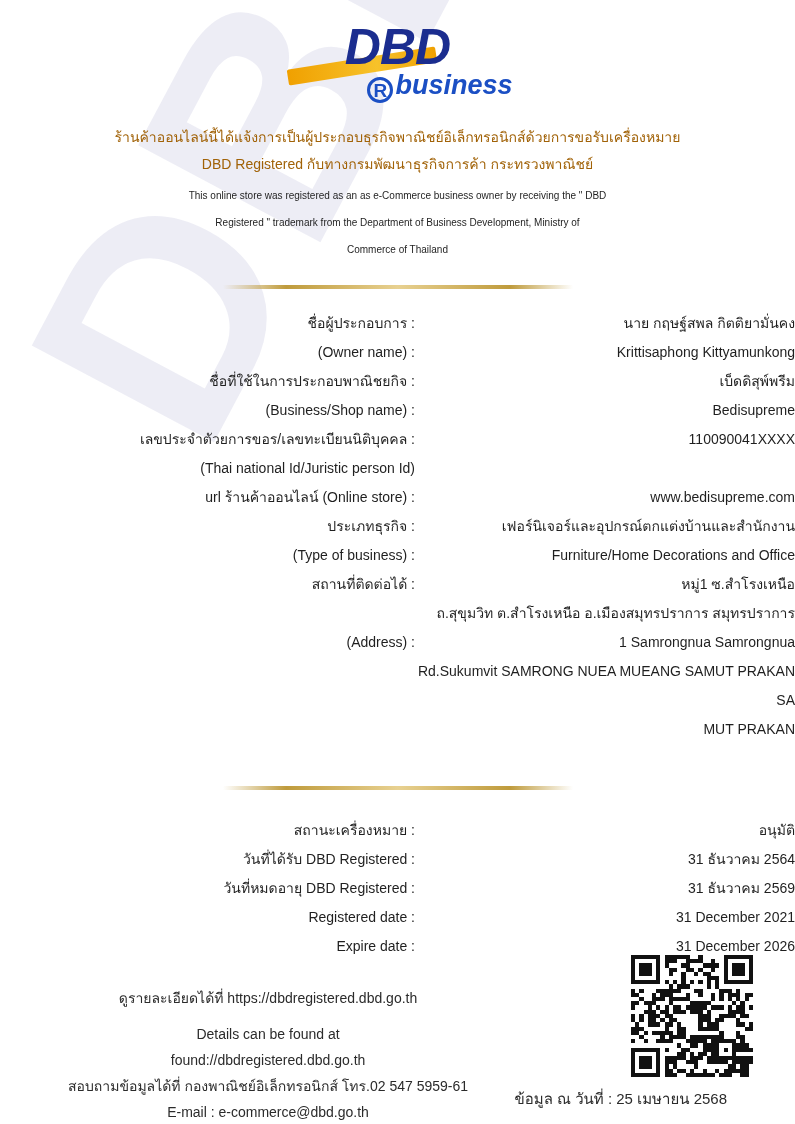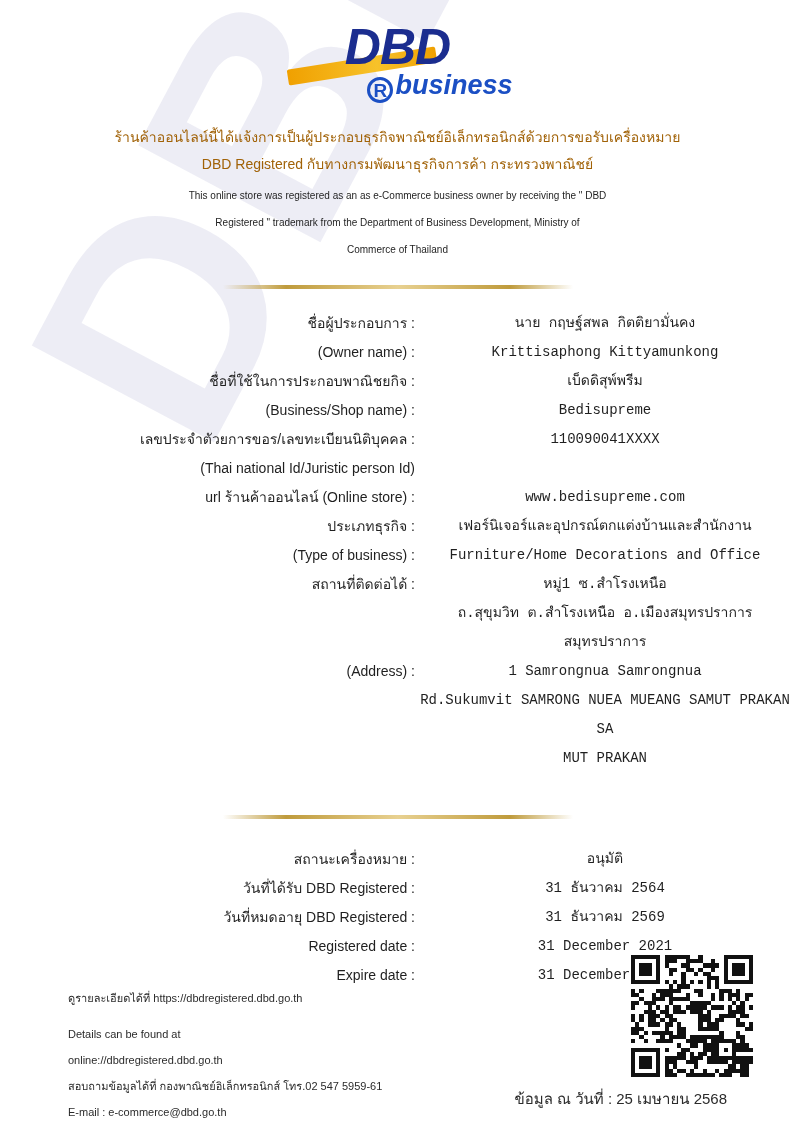"นาย กฤษฐ์สพล กิตติยามั่นคง" td.v { font-family: Liberation Mono, monospace -> none; text-align: center -> right }
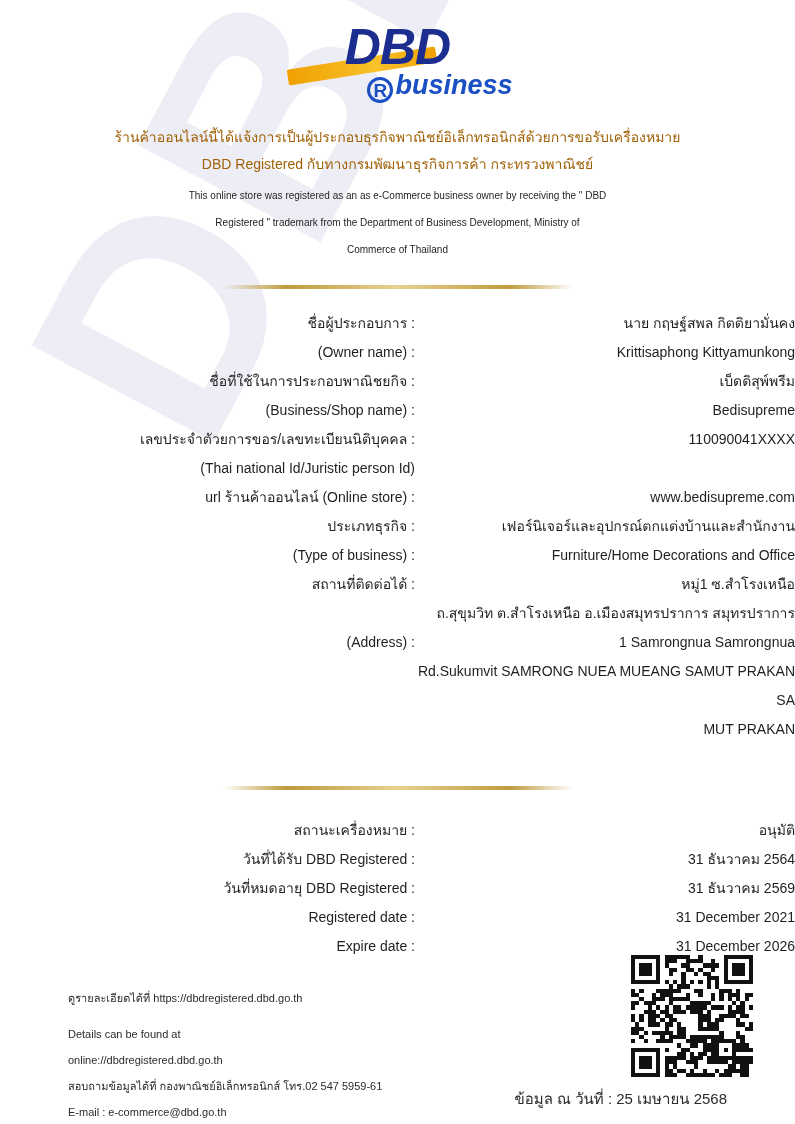"ดูรายละเอียดได้ที่" .foot-left { font-size: 11px -> 14px; text-align: none -> center }
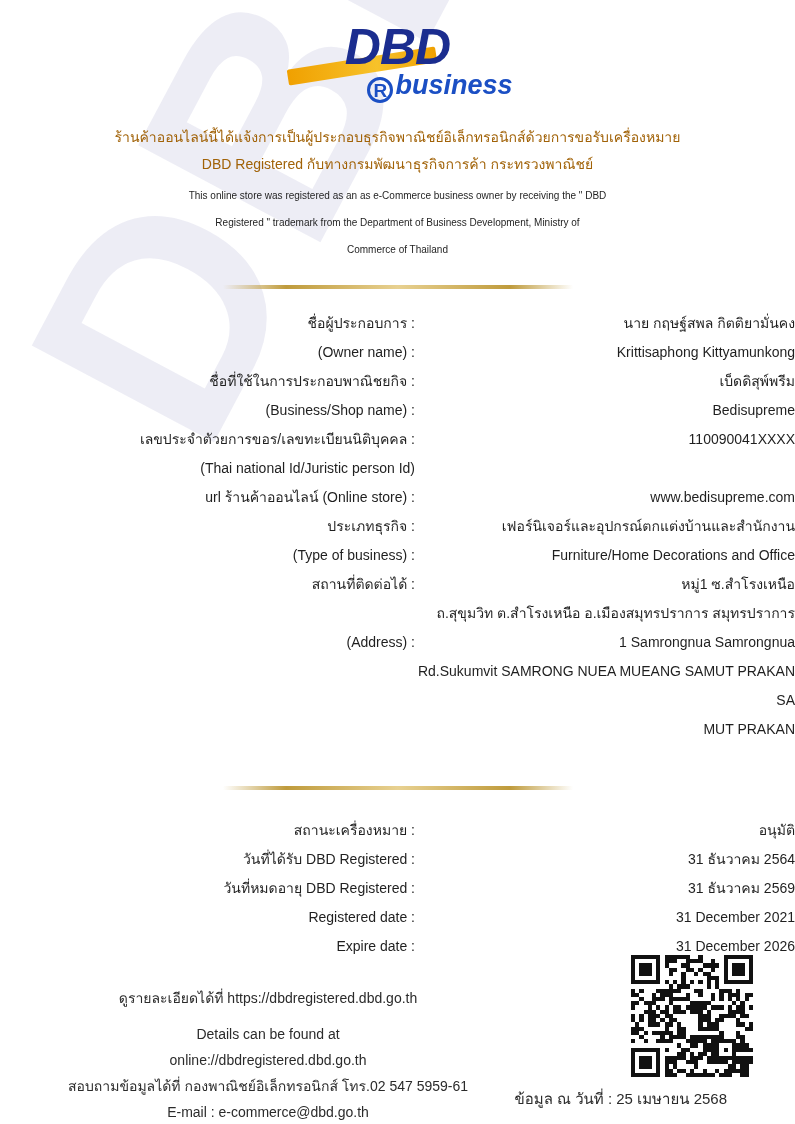"online://dbdregistered.dbd.go.th" div { text: online://dbdregistered.dbd.go.th -> found://dbdregistered.dbd.go.th }
